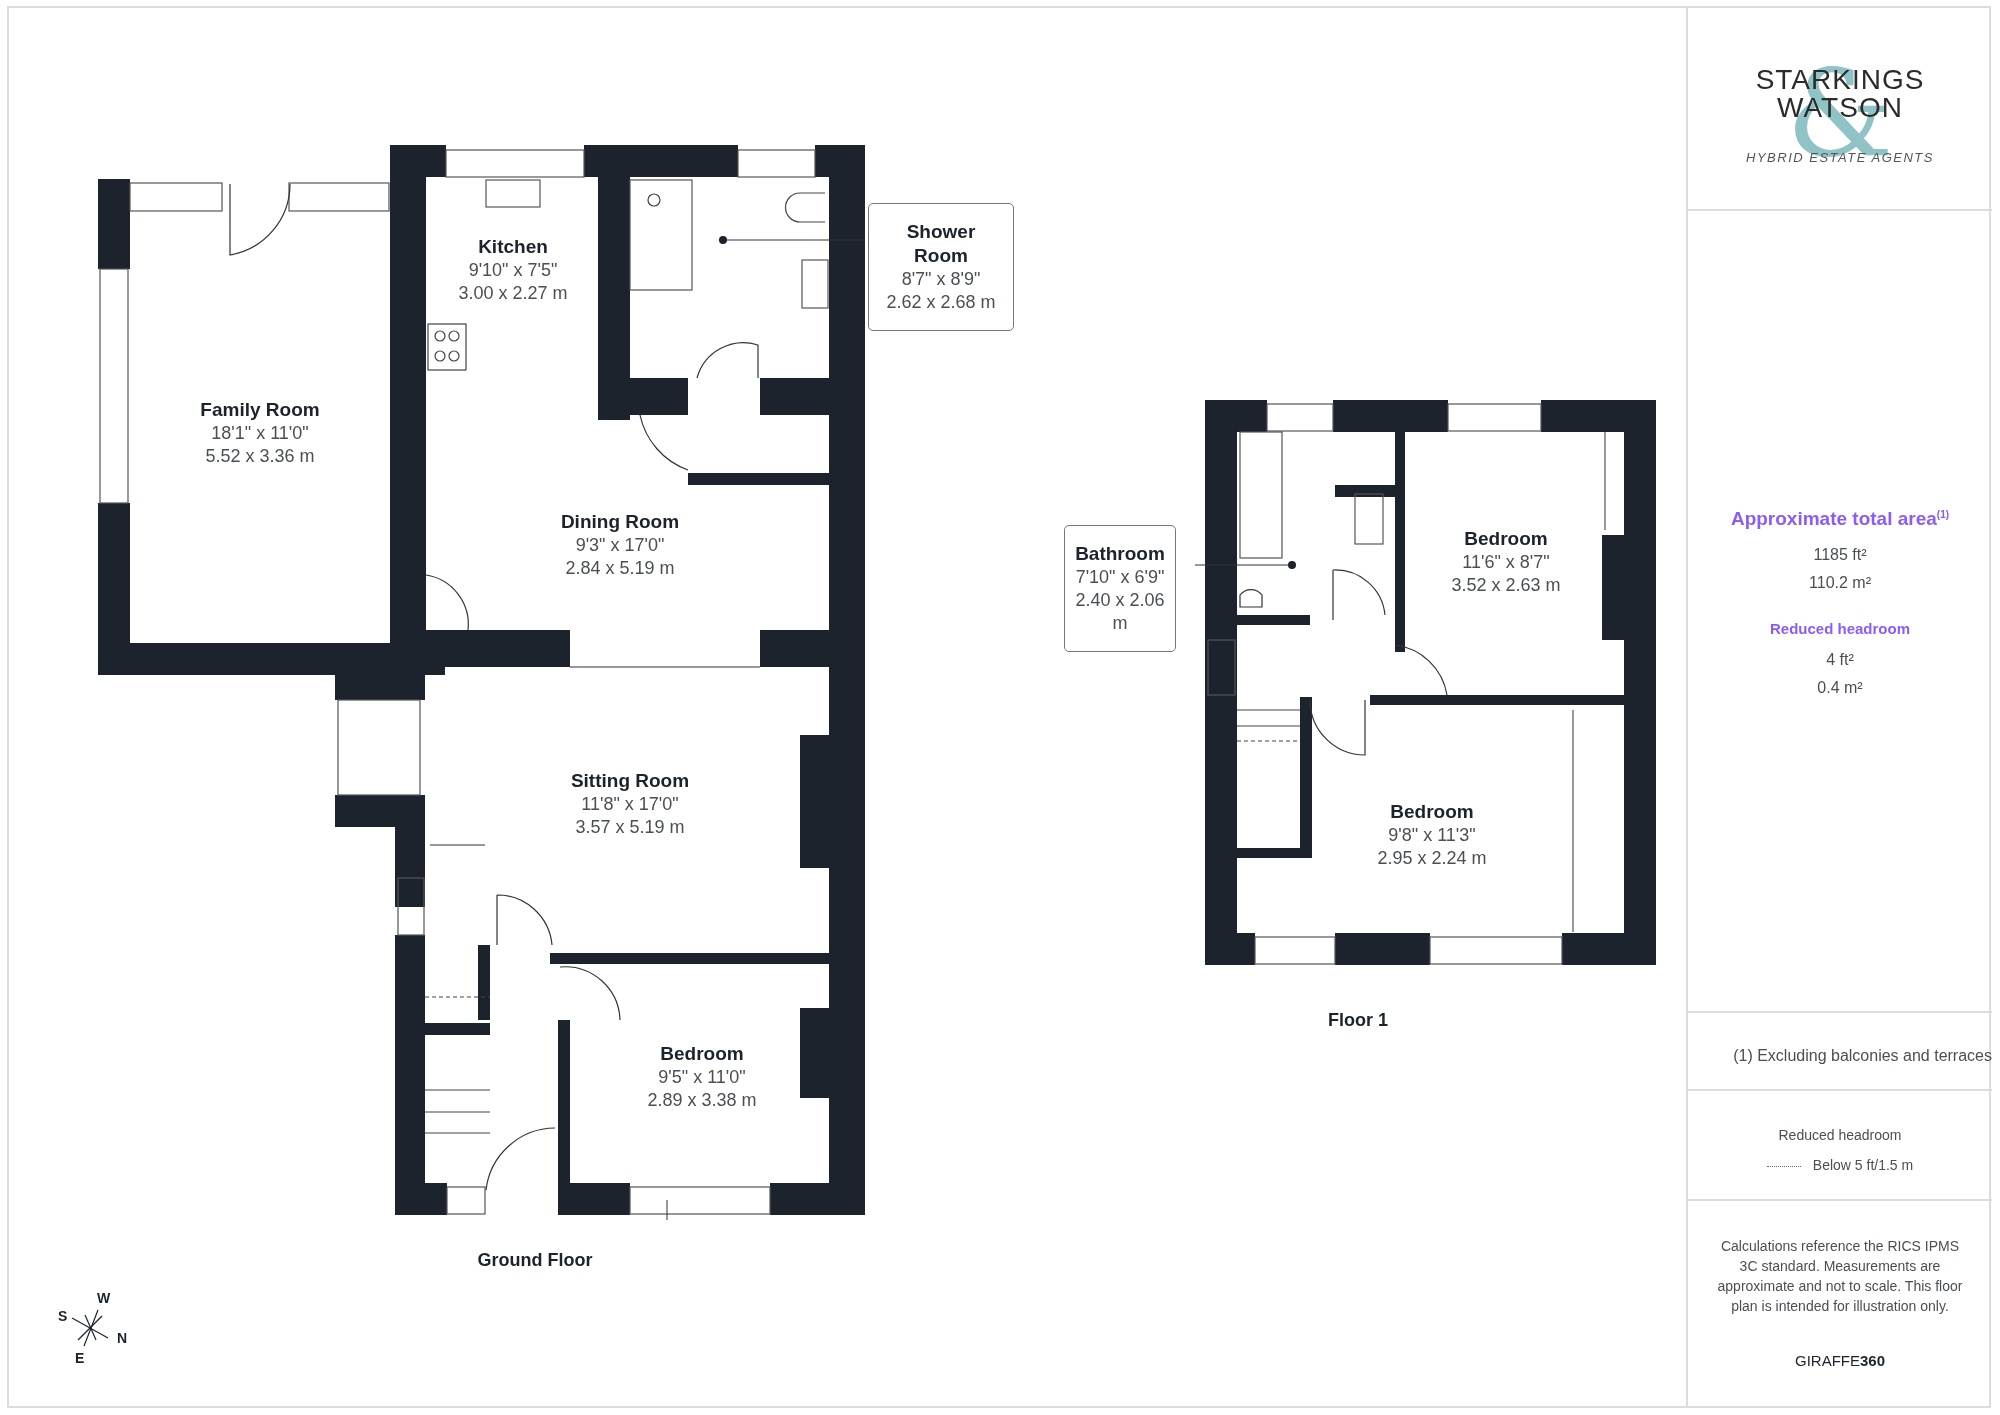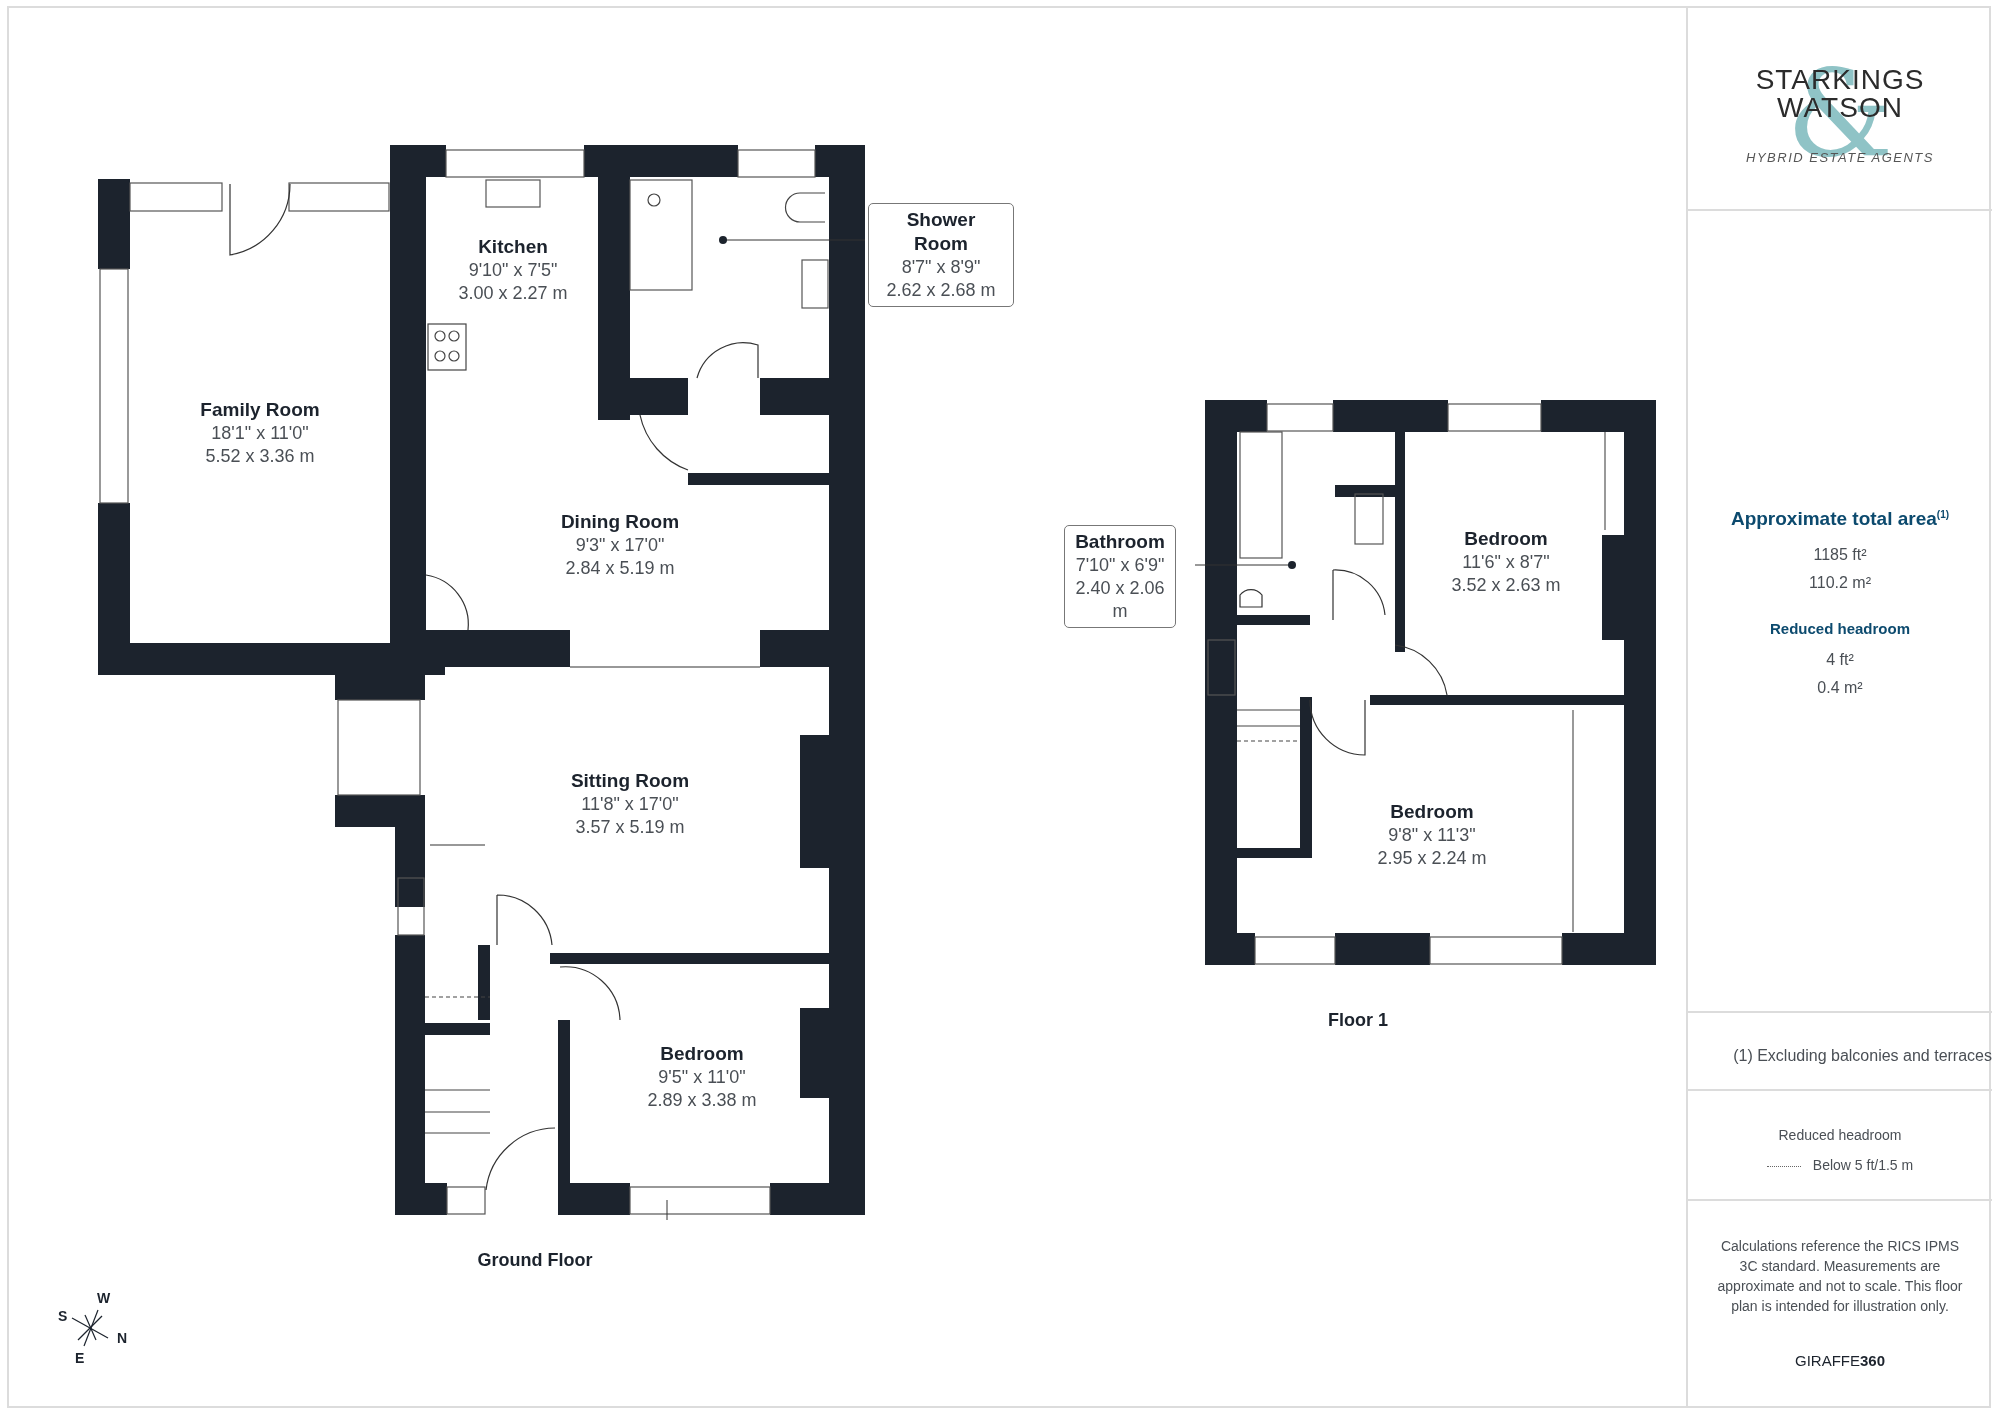"Shower Room" .callout { padding: 4px 10px -> 16px 10px }
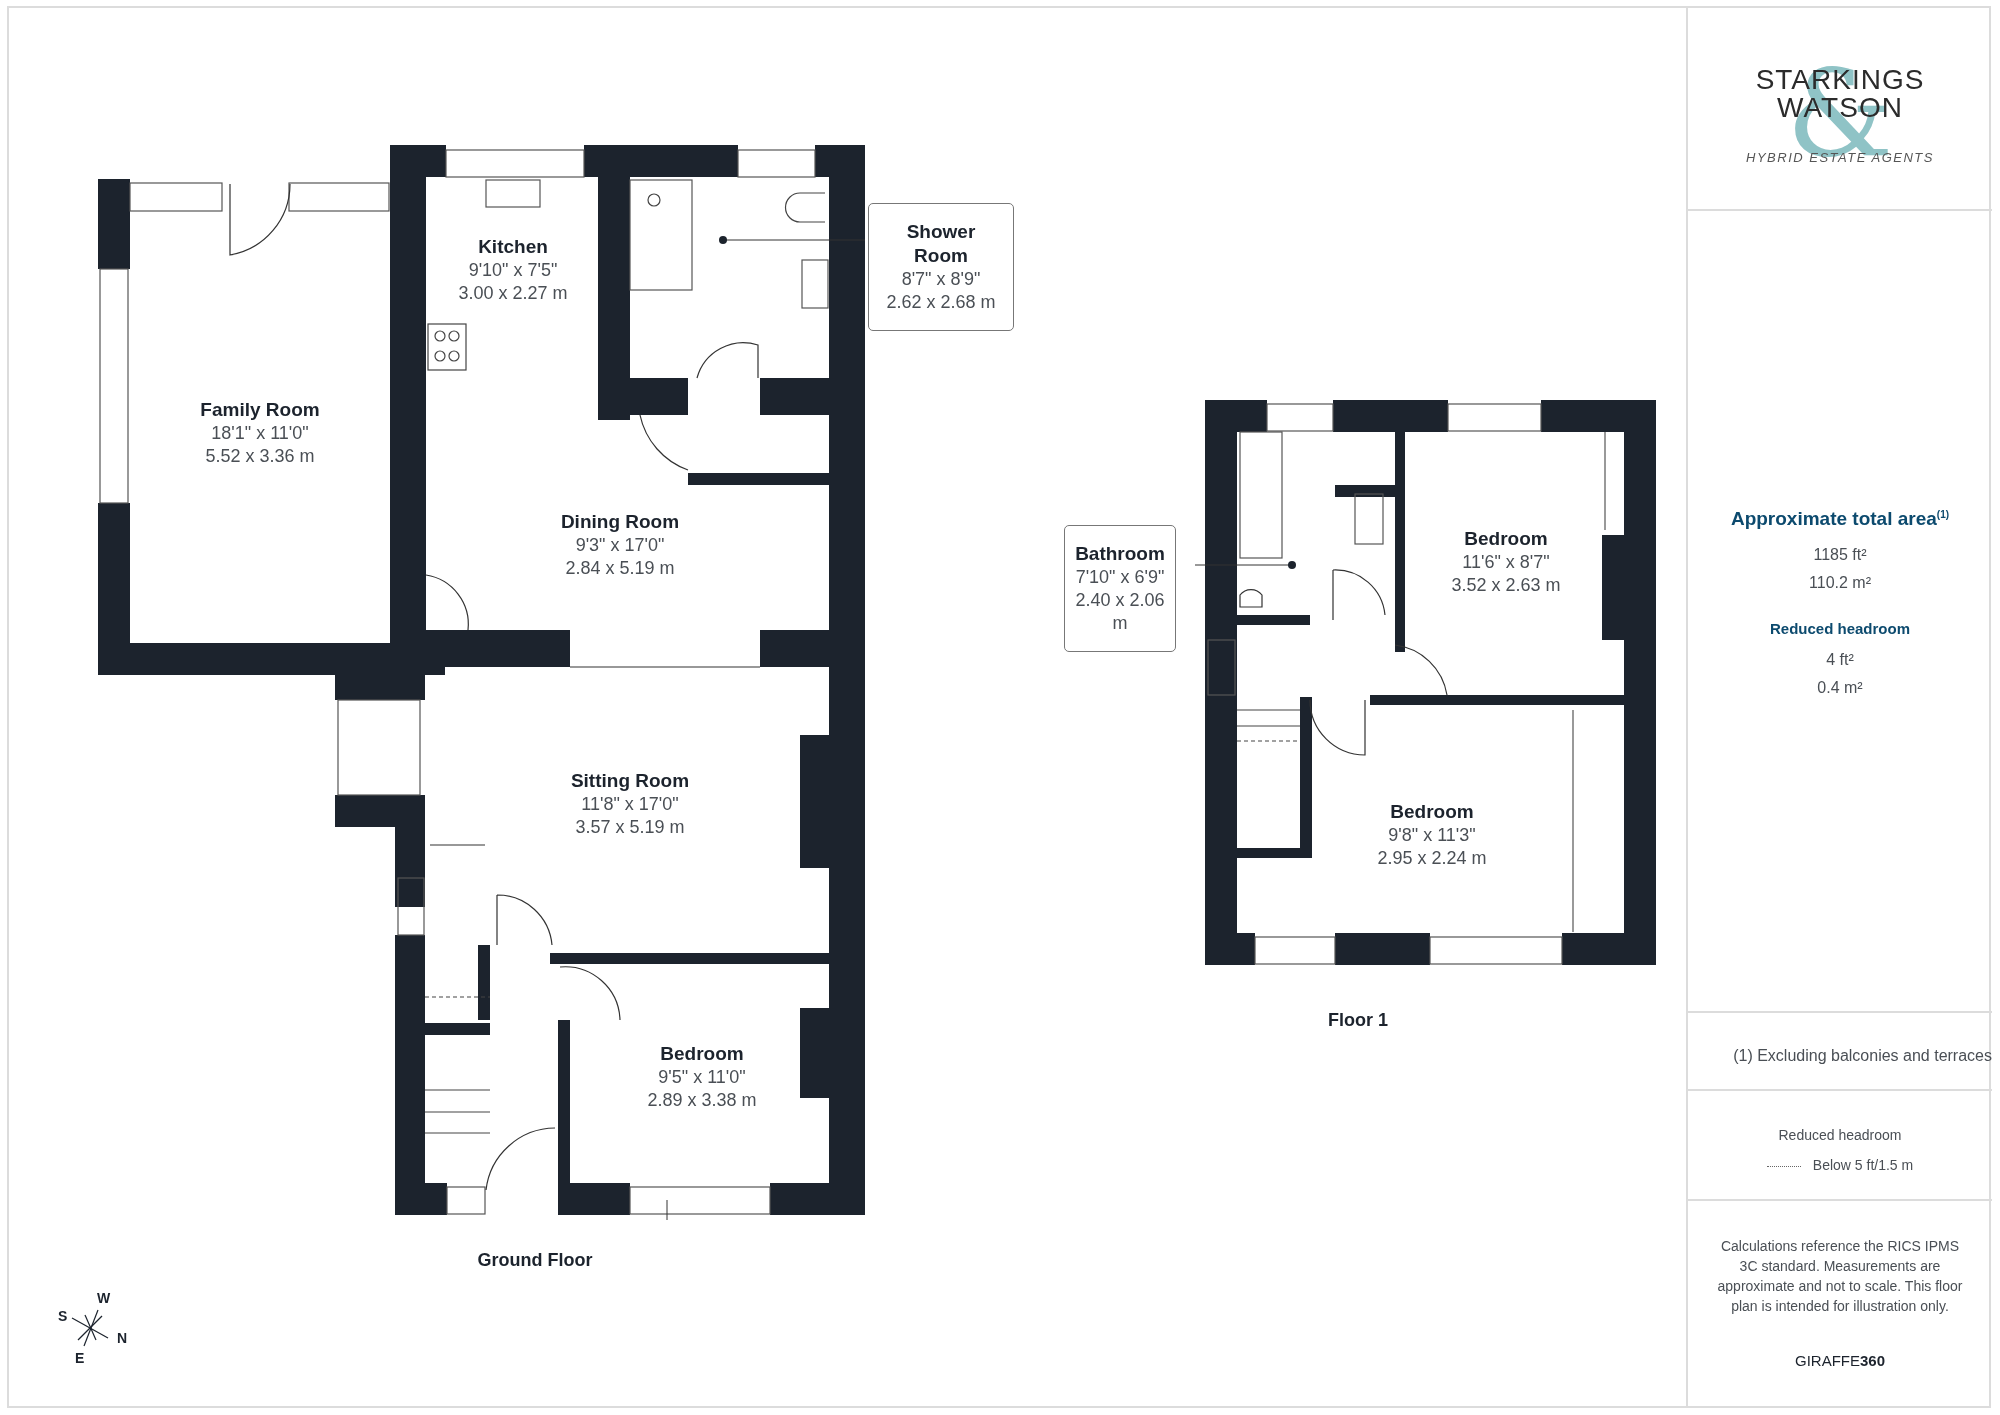"Approximate total area(1)" .ptitle { color: #0c4a6e -> #8b5cf6 }
